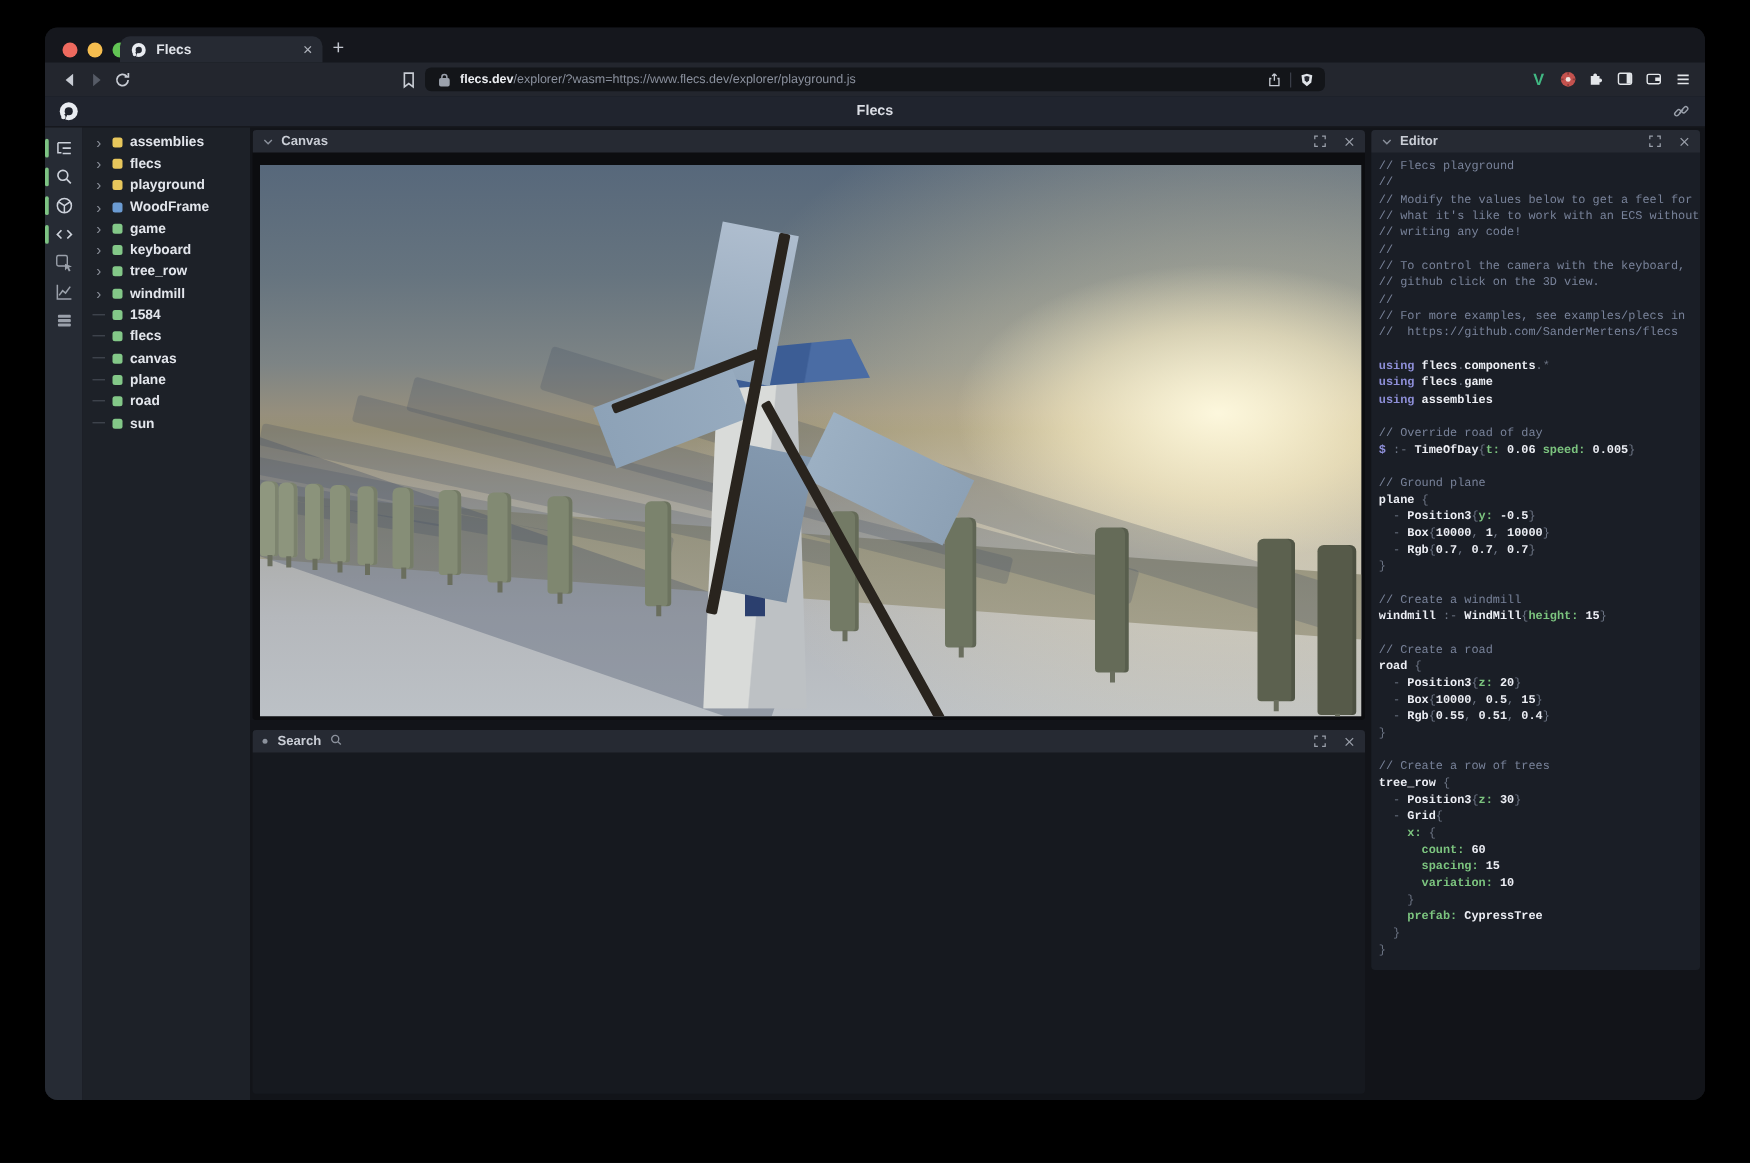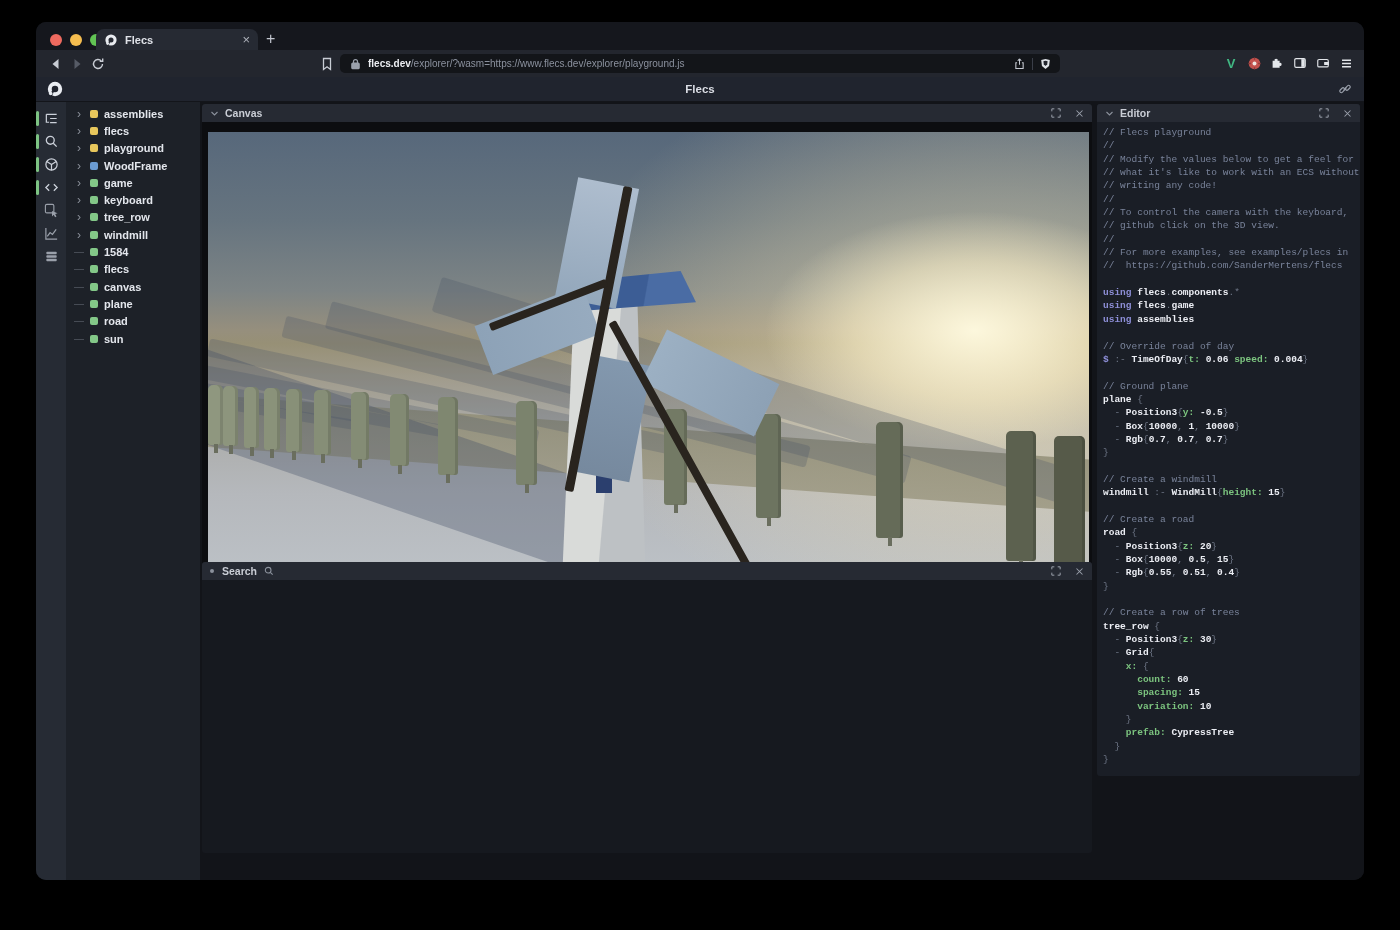"0.004" span.t-i { text: 0.004 -> 0.005 }
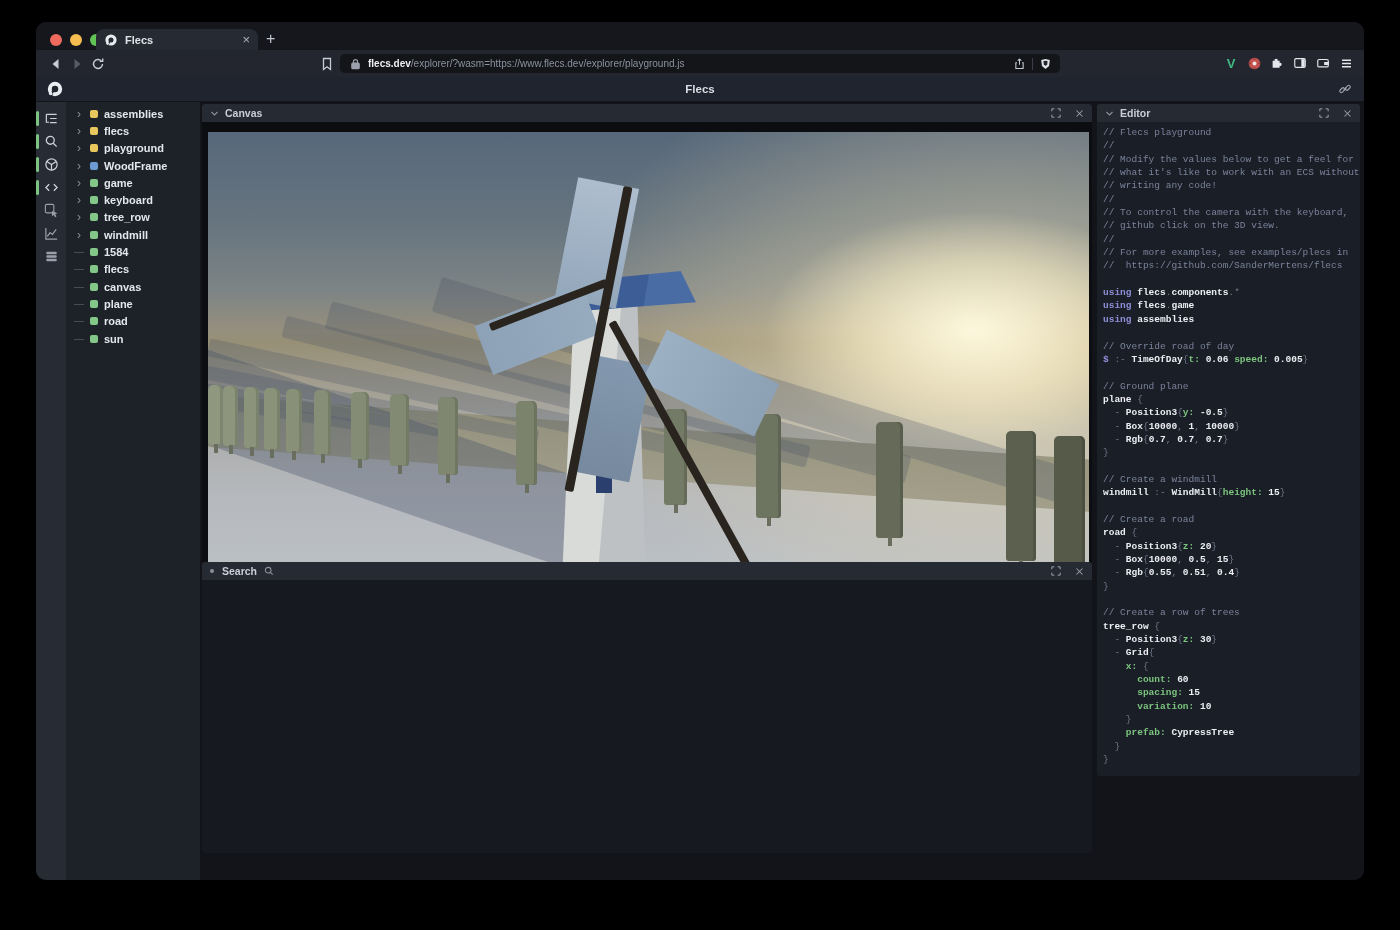"Search" .search-panel { top: 460px -> 482px }
